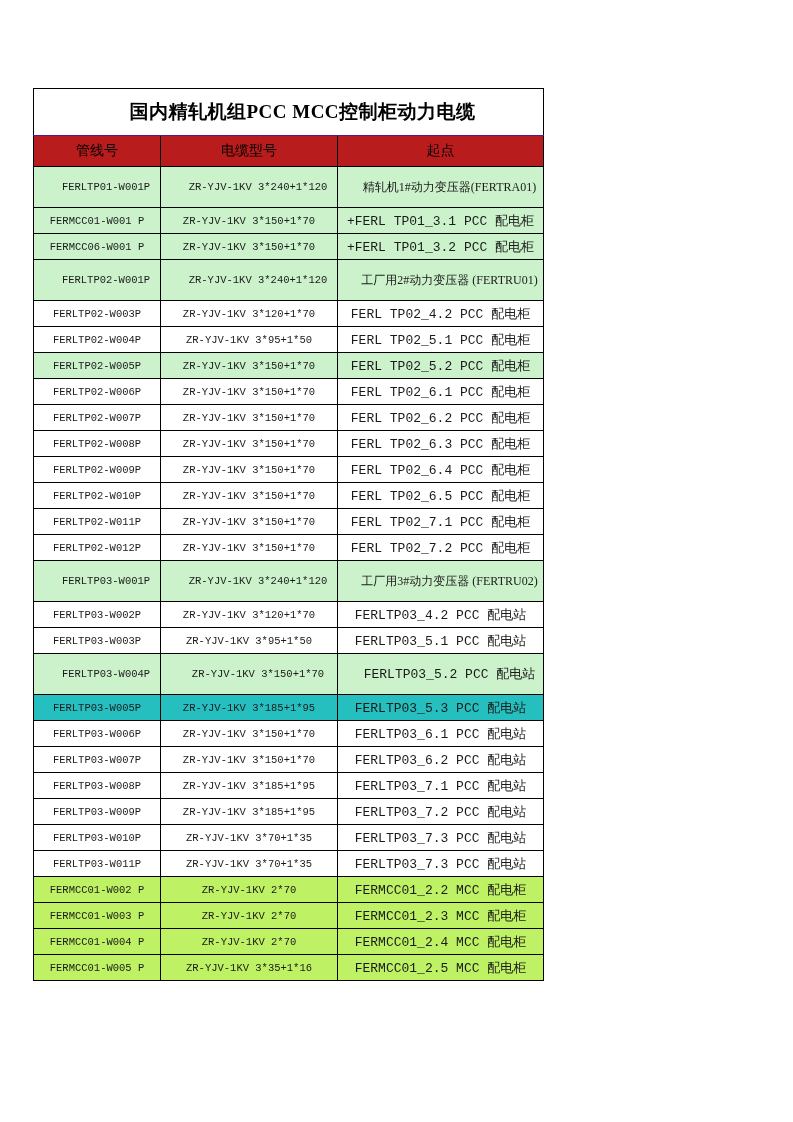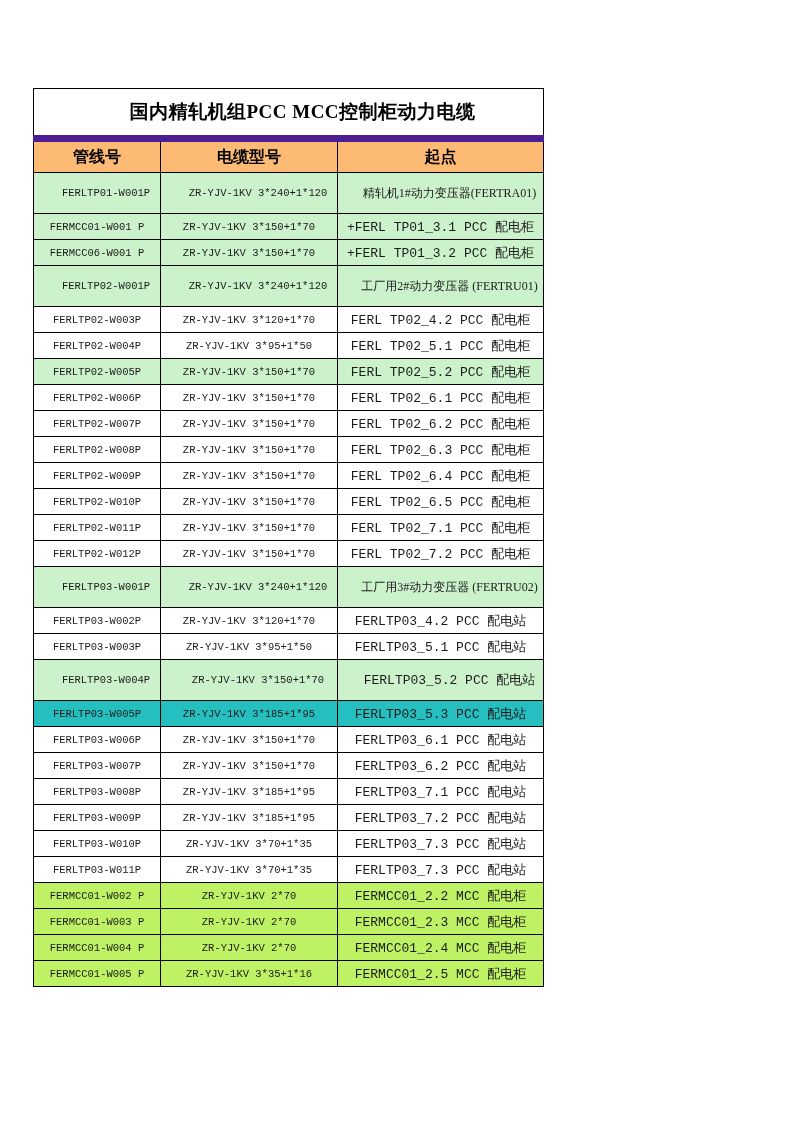"国内精轧机组PCC MCC控制柜动力电缆" tr.title-row td { border-bottom: 7px solid #4c1d95 -> 1px solid #4c1d95 }
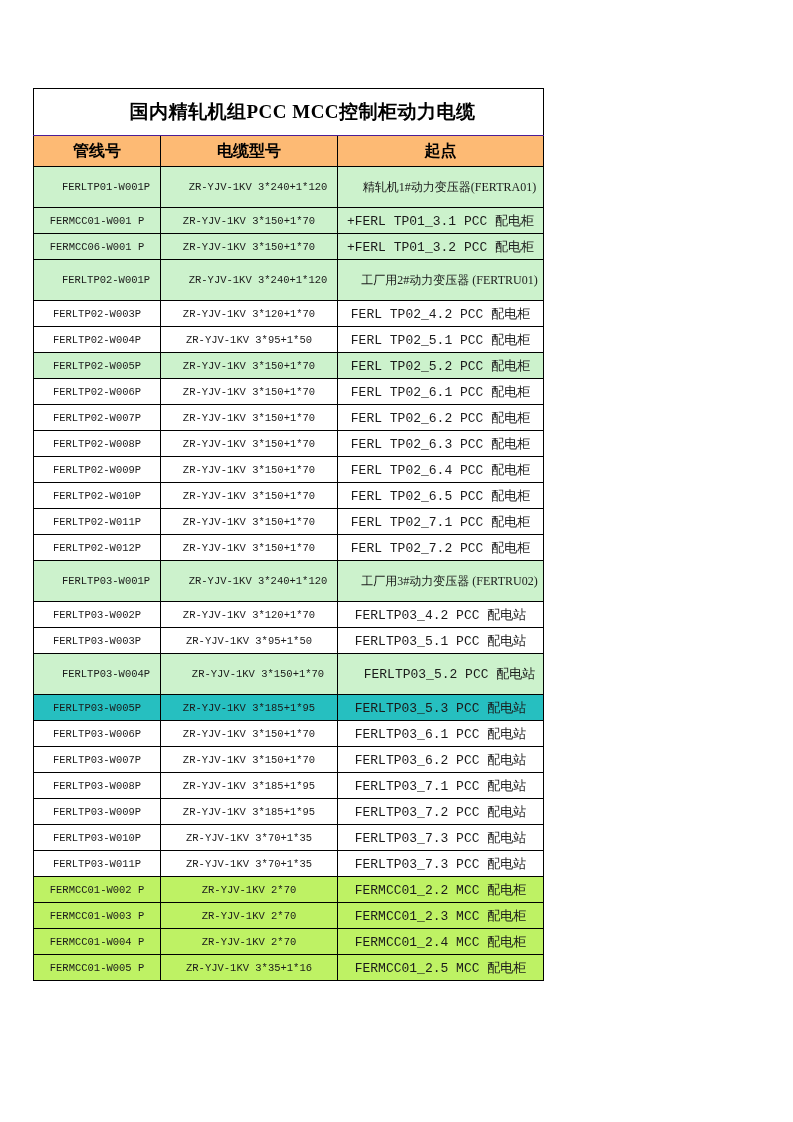"管线号" tr.header-row td { background: #fdba74 -> #b91c1c; font-size: 16px -> 14px; font-weight: bold -> normal }
